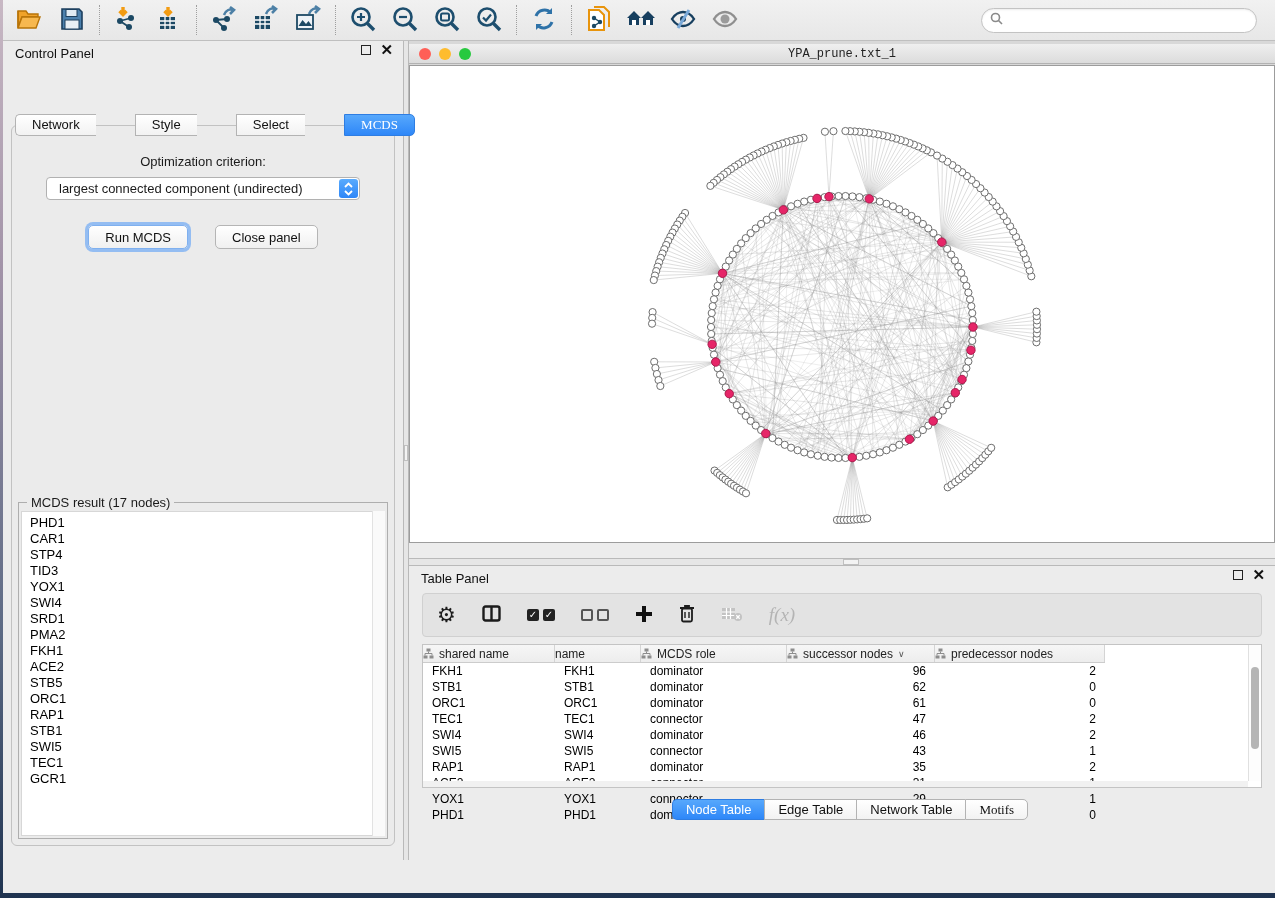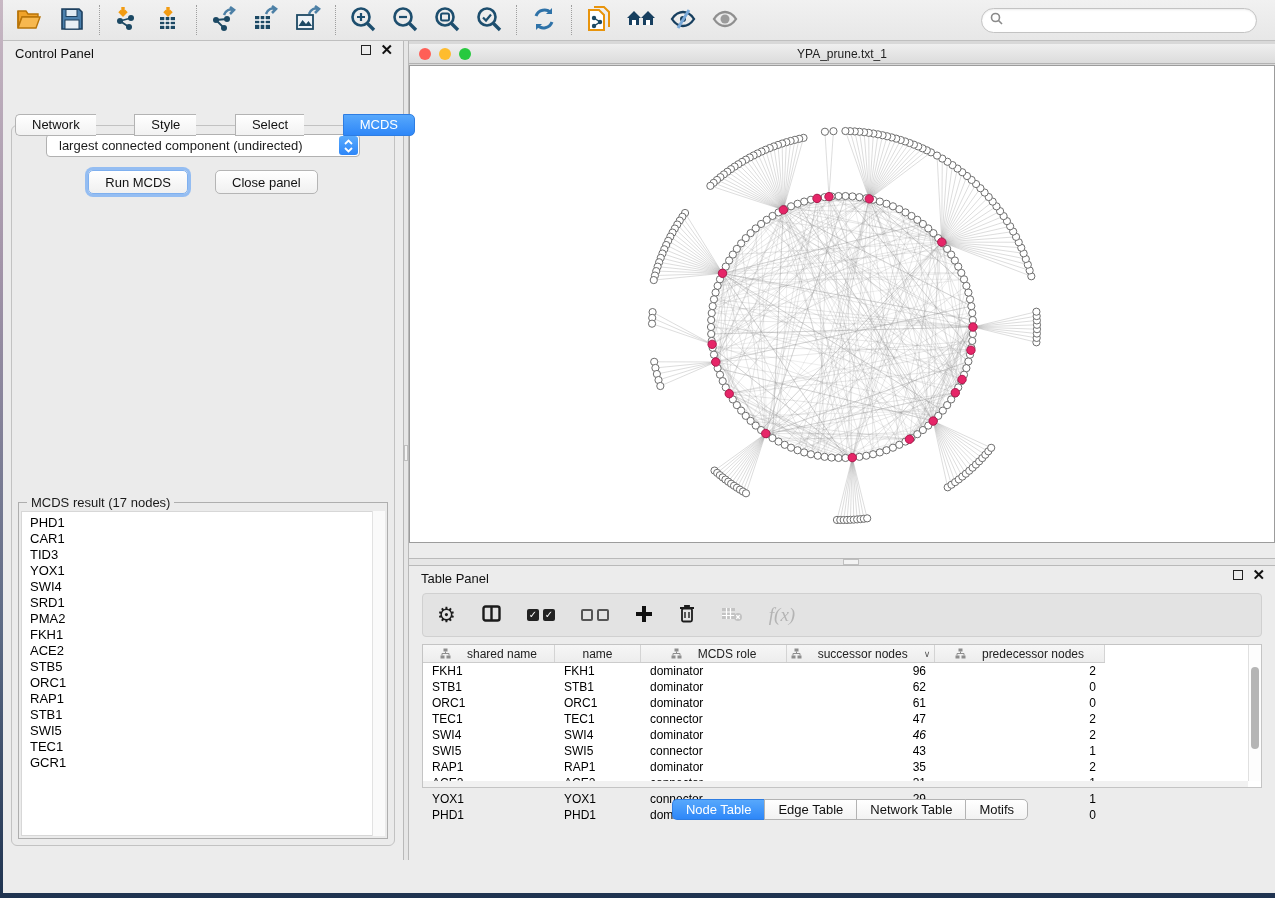"YPA_prune.txt_1" .netwin { font-family: none -> Liberation Mono, monospace }
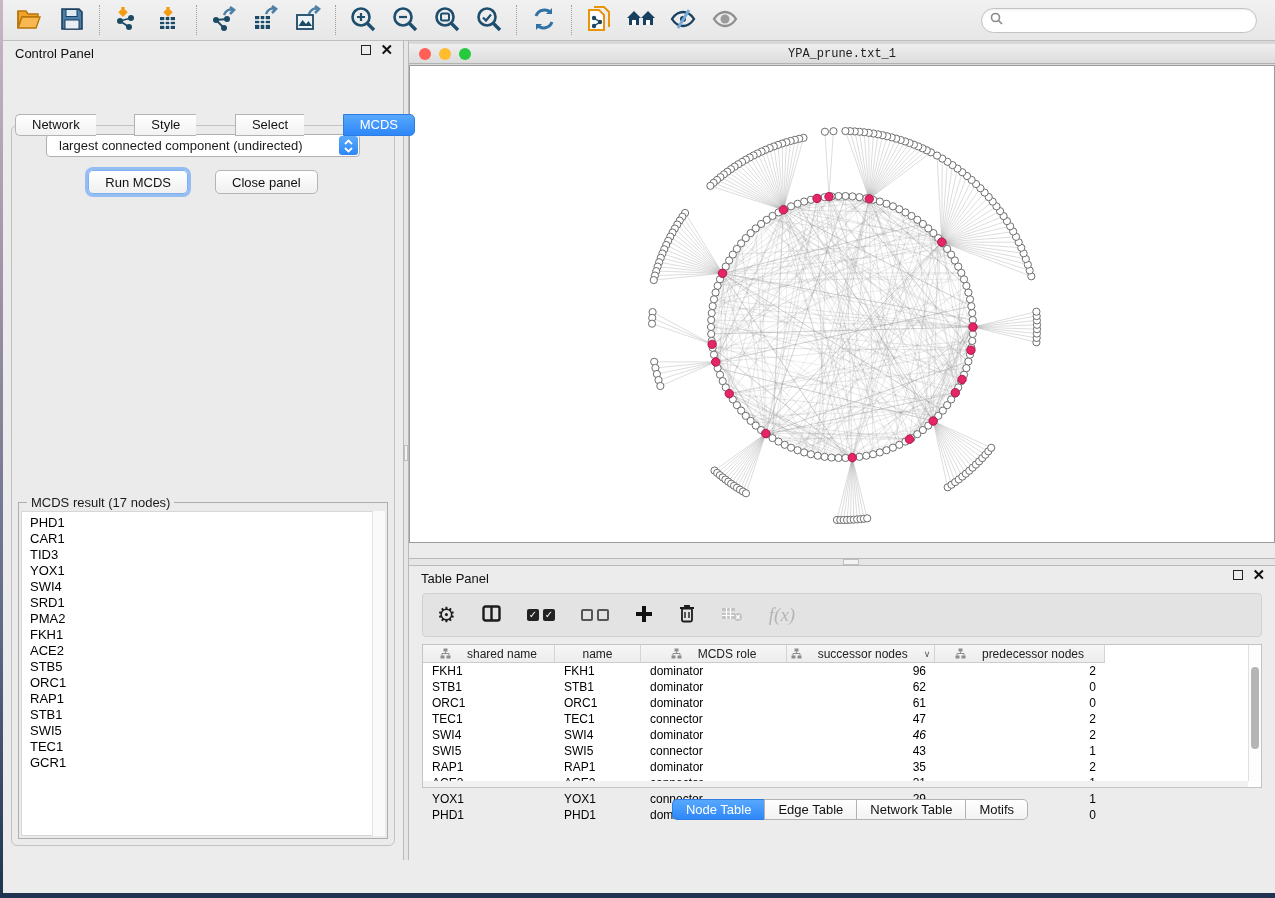"MCDS" .seg:last-child { font-family: none -> Liberation Serif, serif }
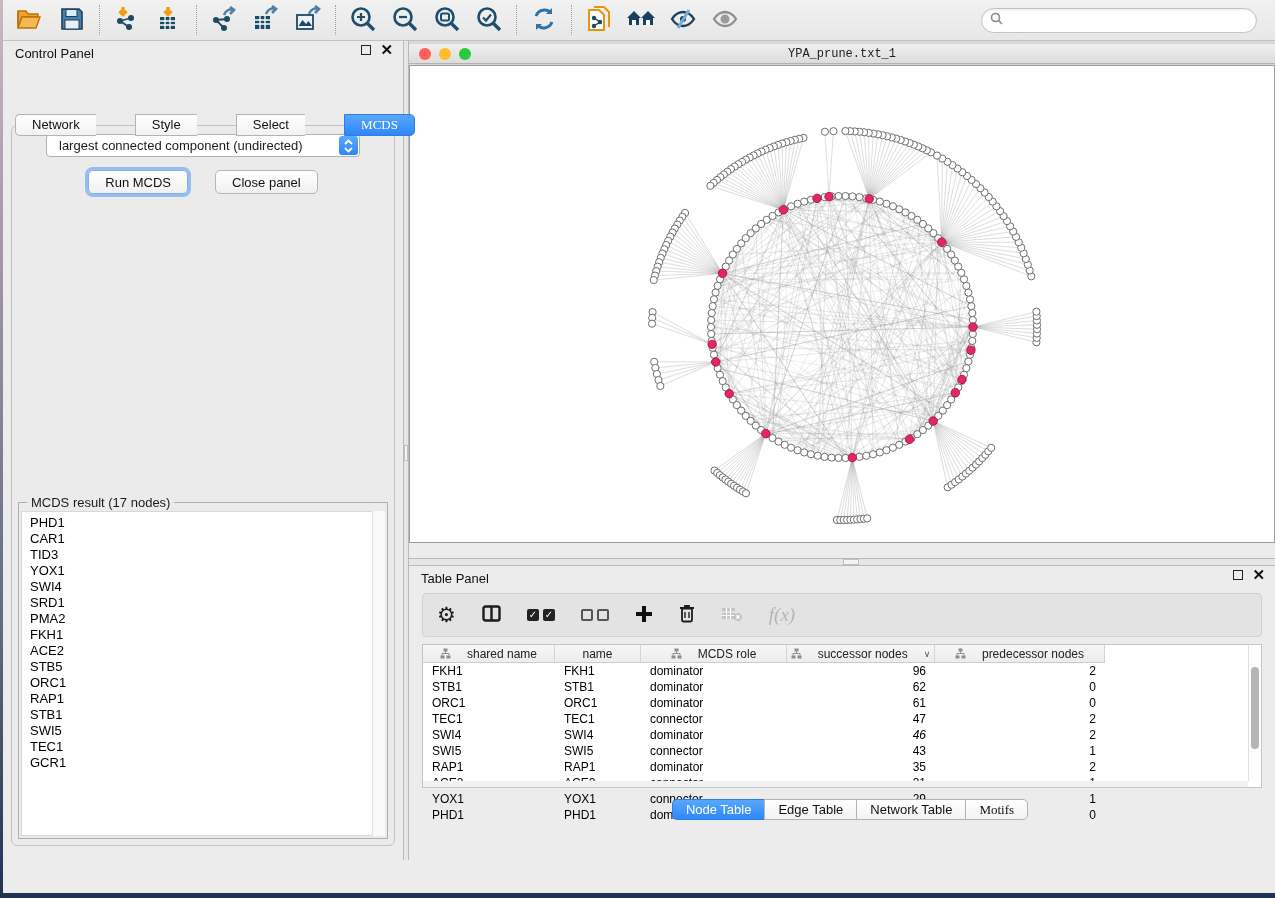"Optimization criterion:" div.opt-label { html: none -> <div>Optimization criterion:</div> }
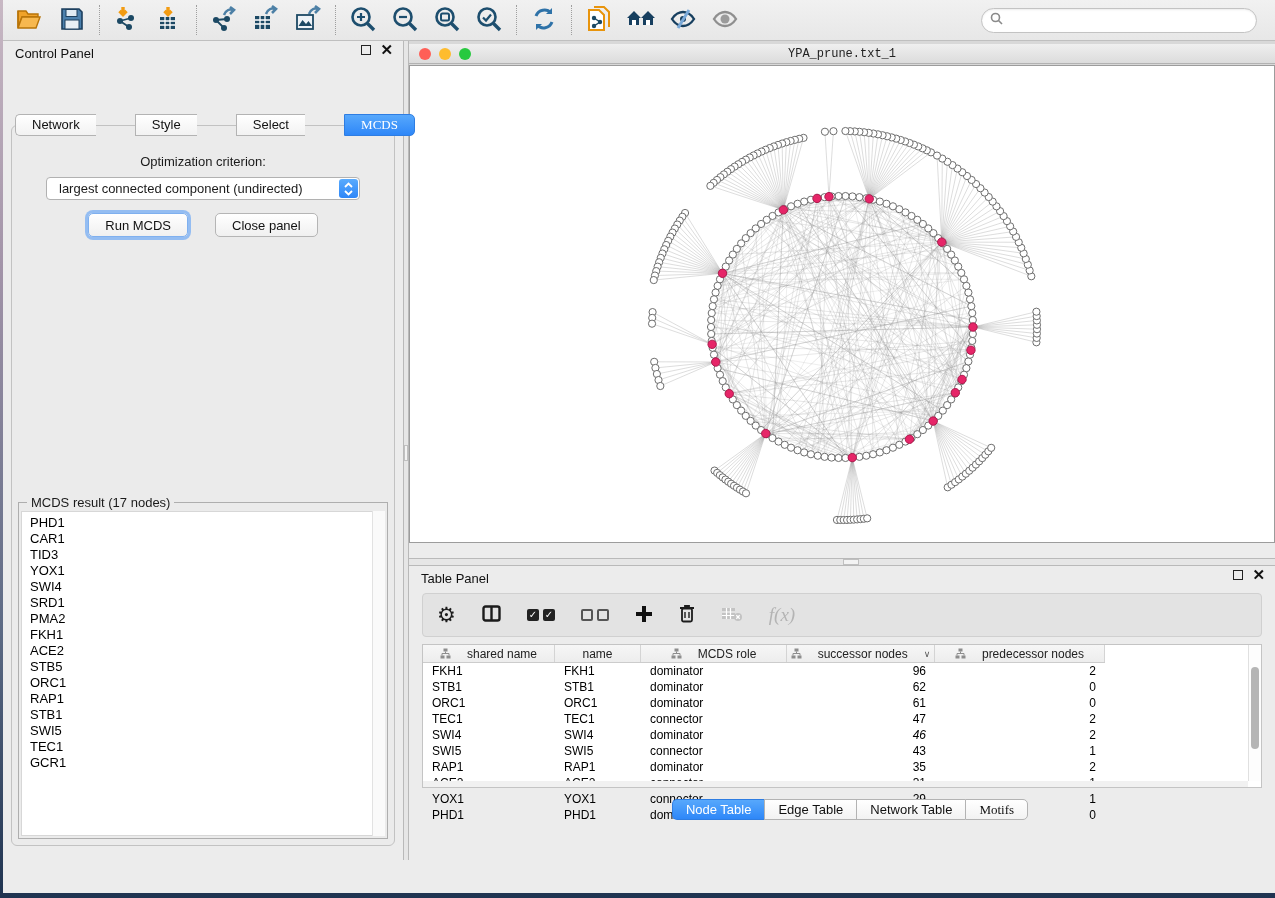"Run MCDS" .btn-row { margin-top: 13px -> 25px }
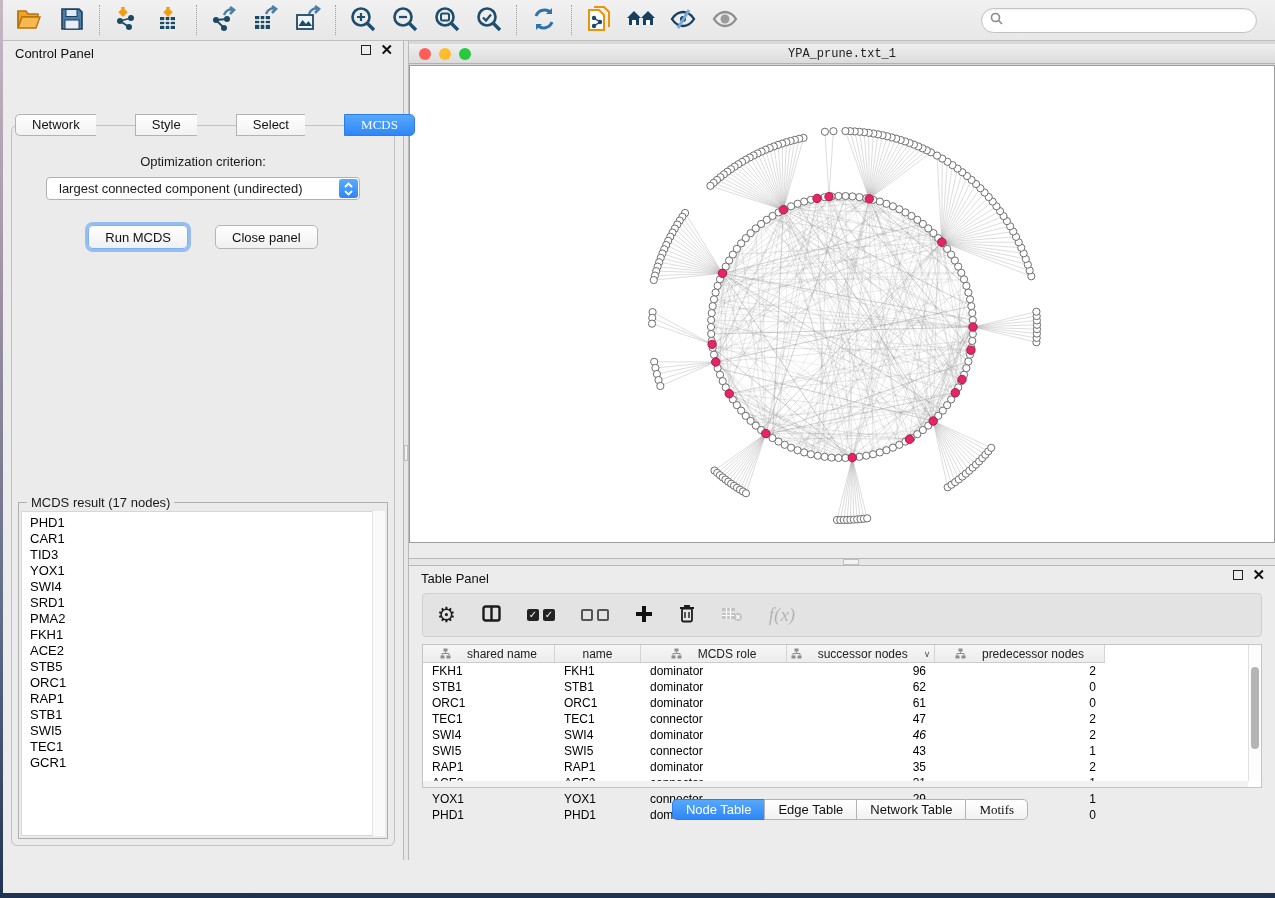"STP4" div.mcds-item { html: none -> <div>STP4</div> }
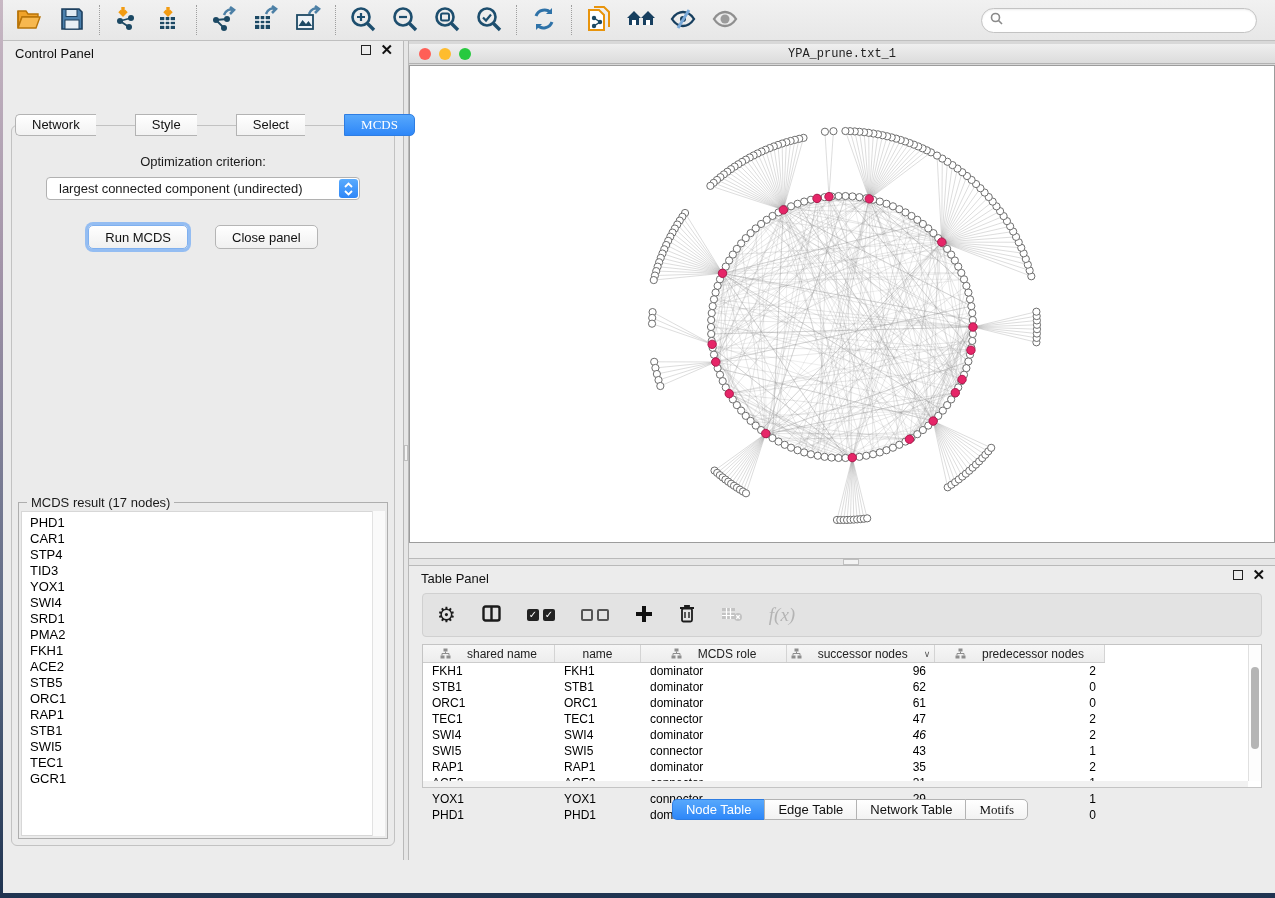"shared name" .th { gap: 16px -> 5px; justify-content: center -> flex-start }
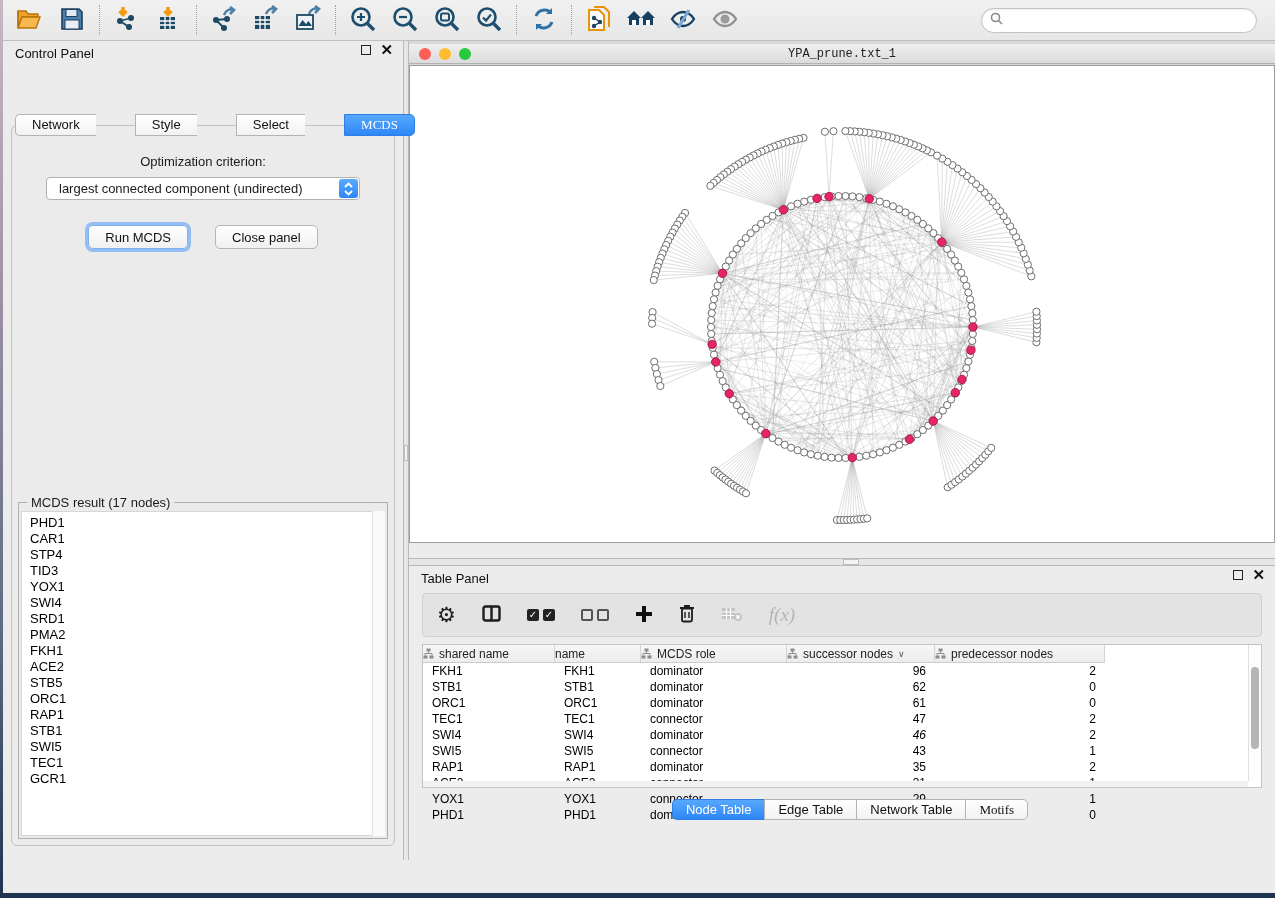"46" div.td { font-style: italic -> none }
